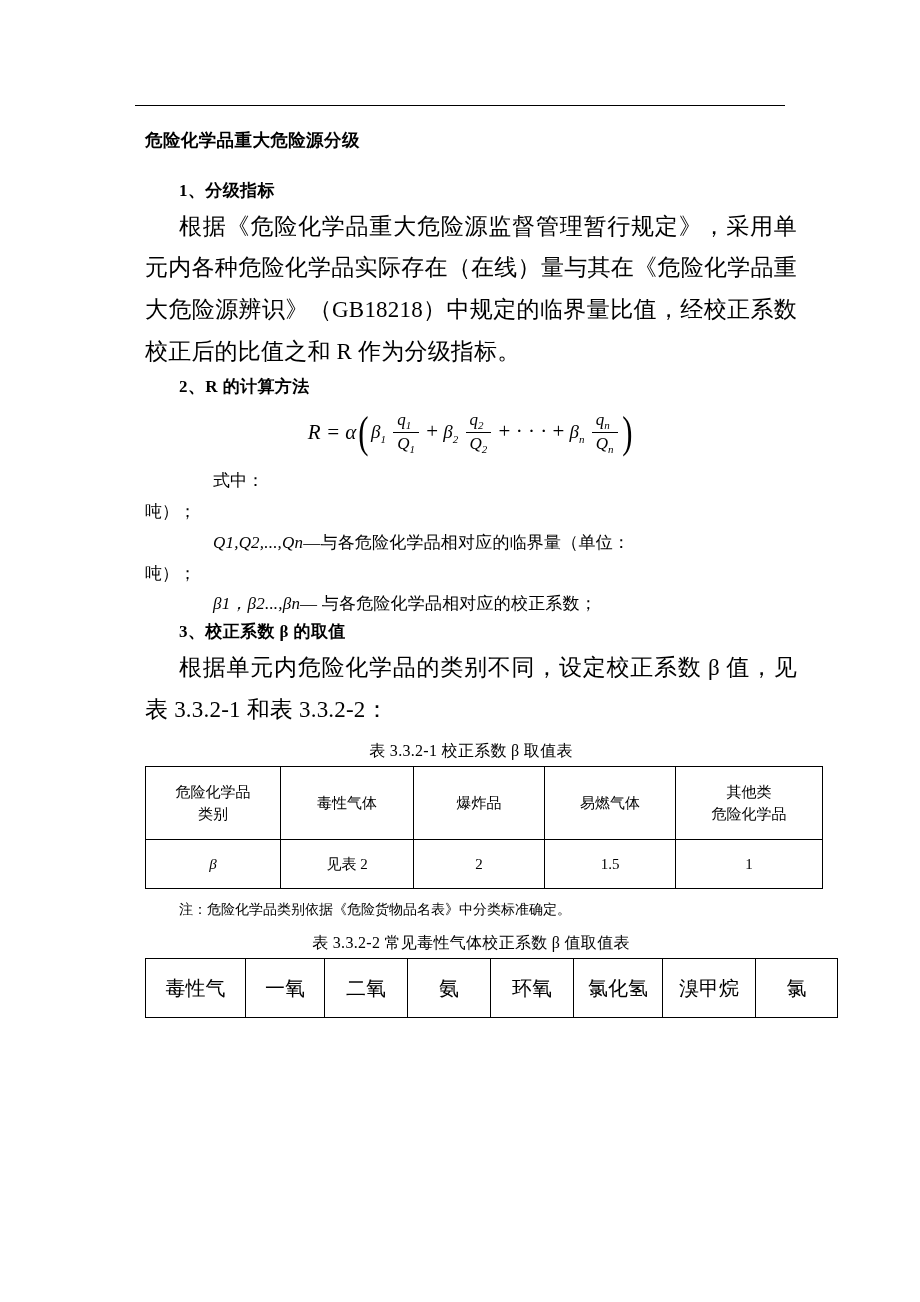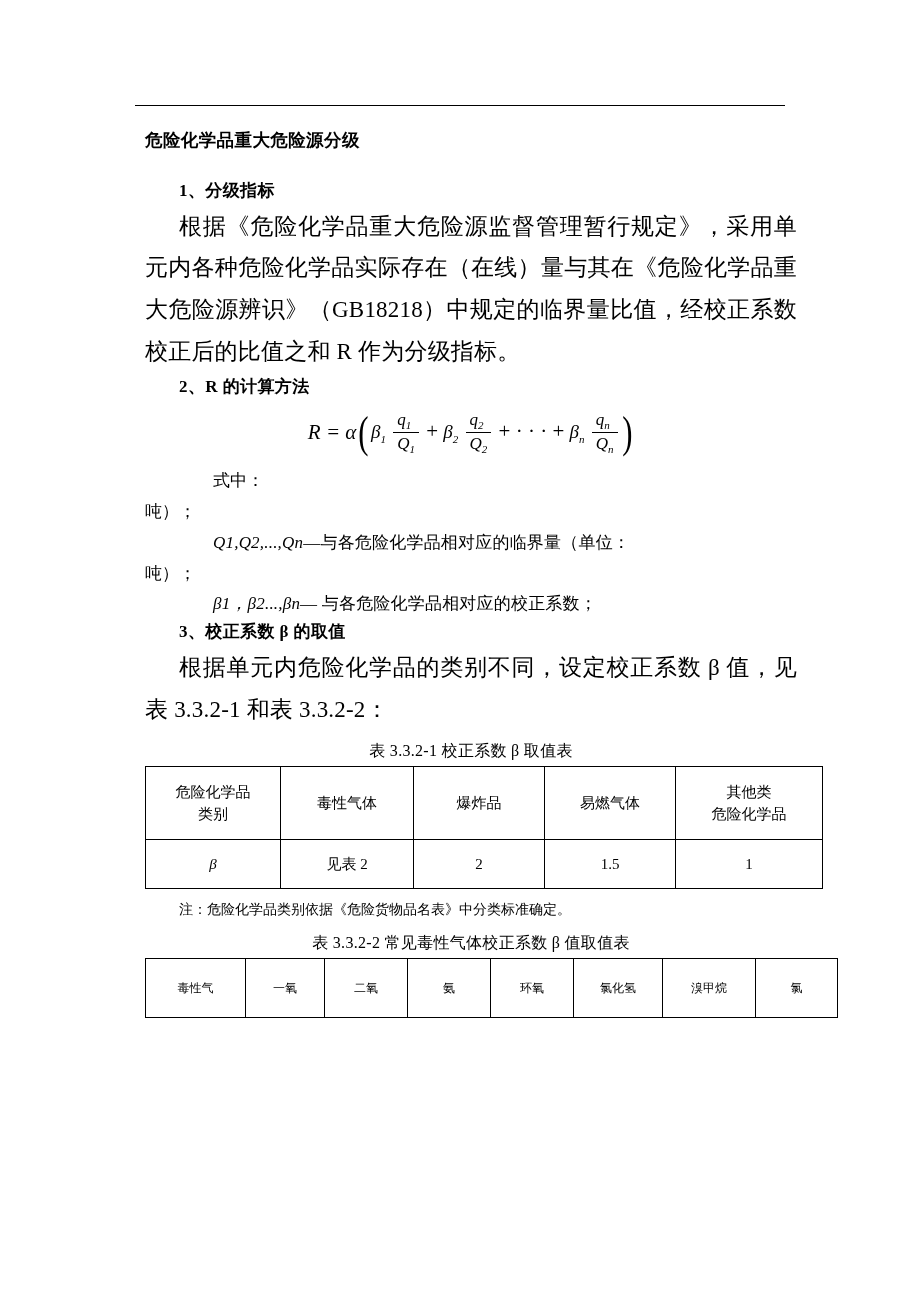"毒性气" table.t2 td { font-size: 12px -> 20px }
